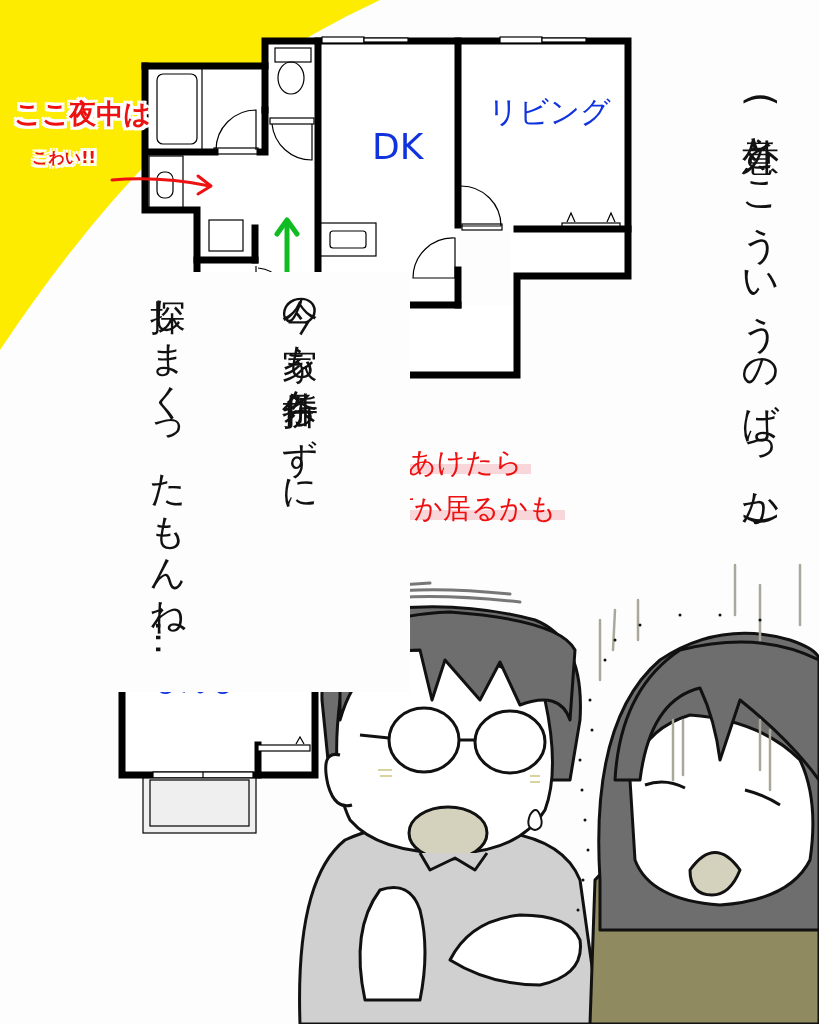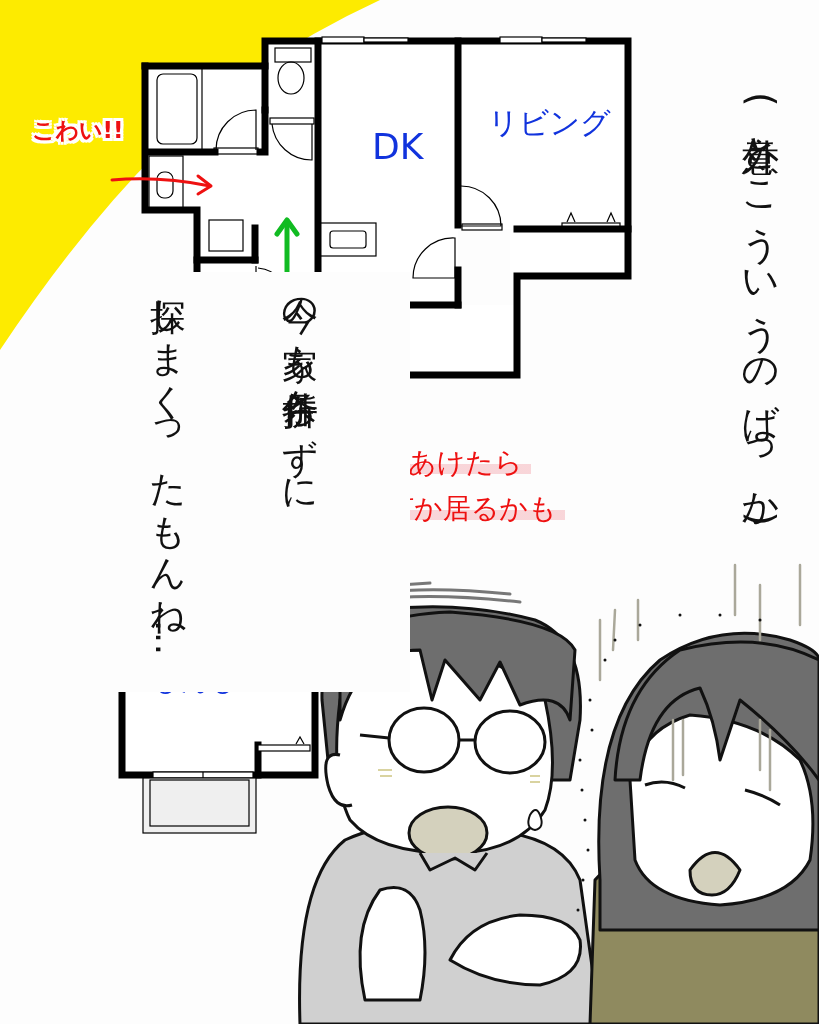"ここ夜中は" div { html: none -> <div>ここ夜中は</div> }
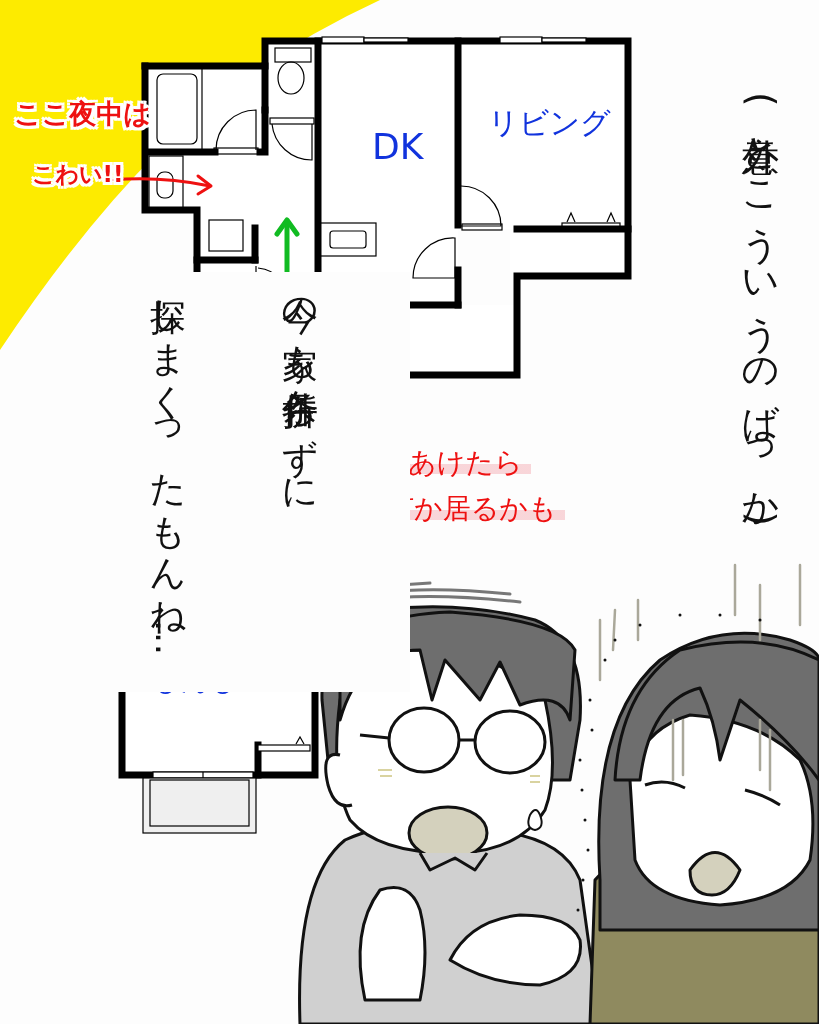"リビング" div.hand-blue { top: 103px -> 92px }
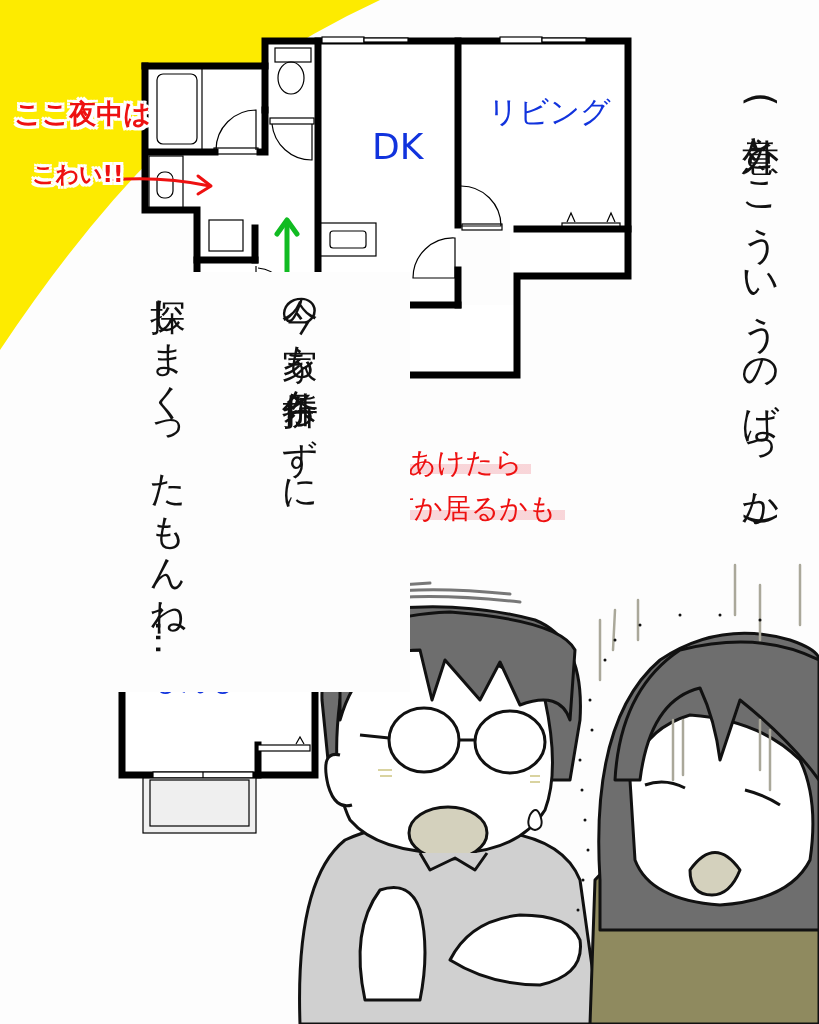"こわい!!" div { font-size: 23px -> 16px; margin-top: 16px -> none }
